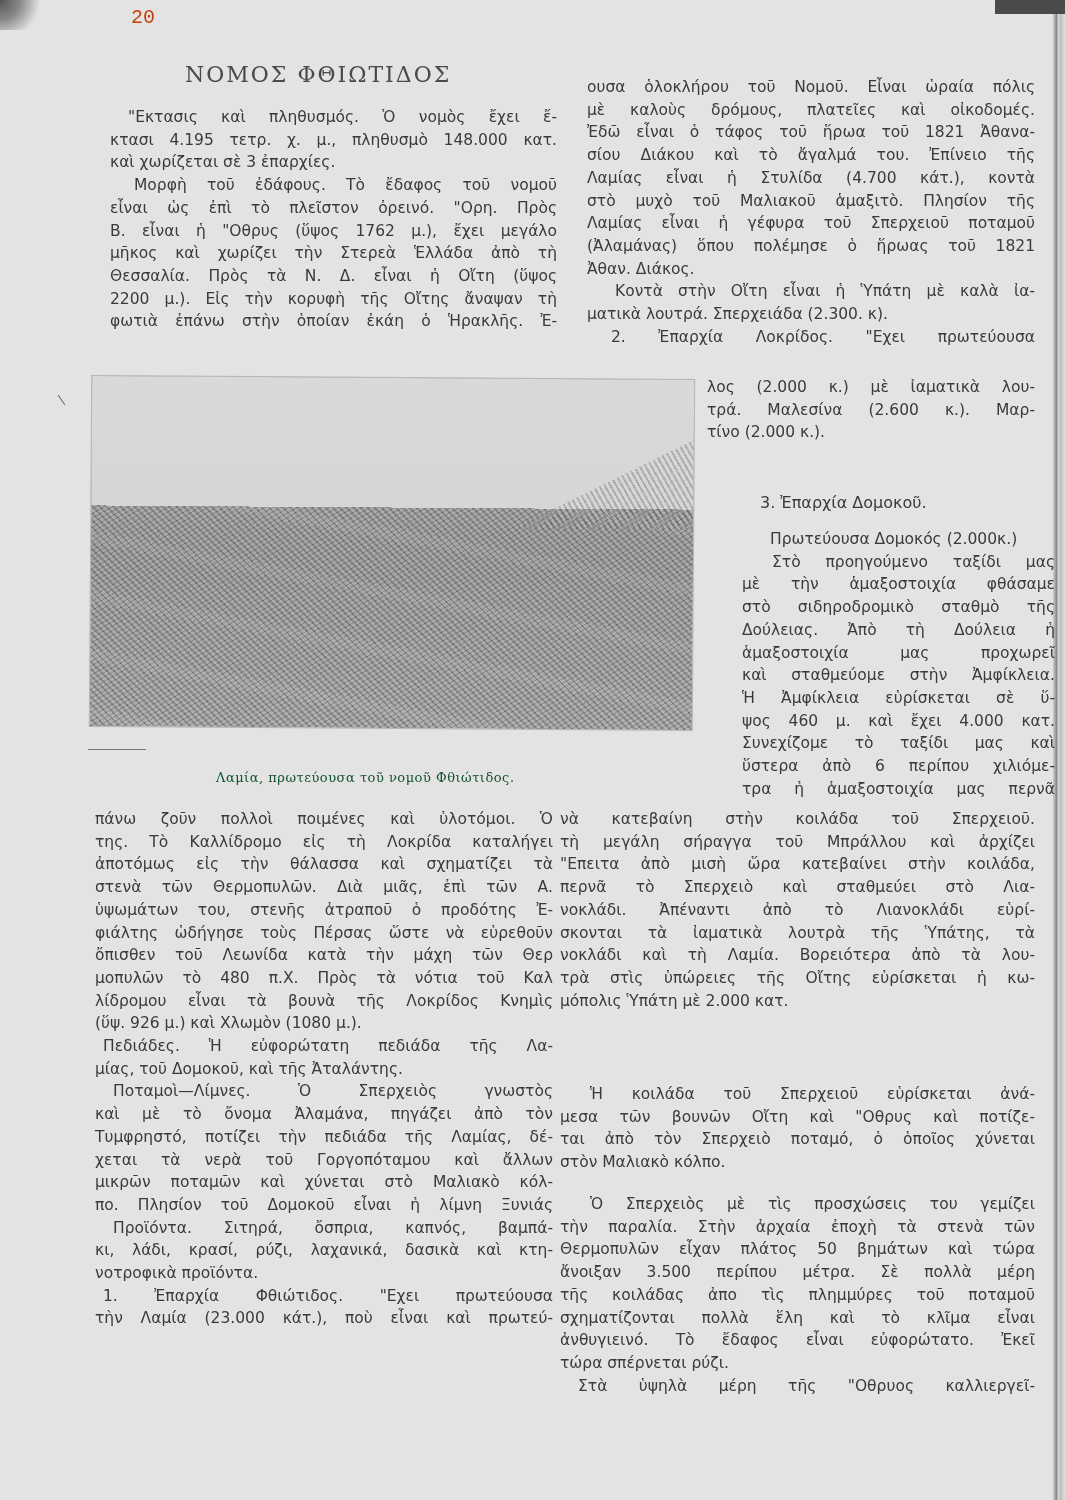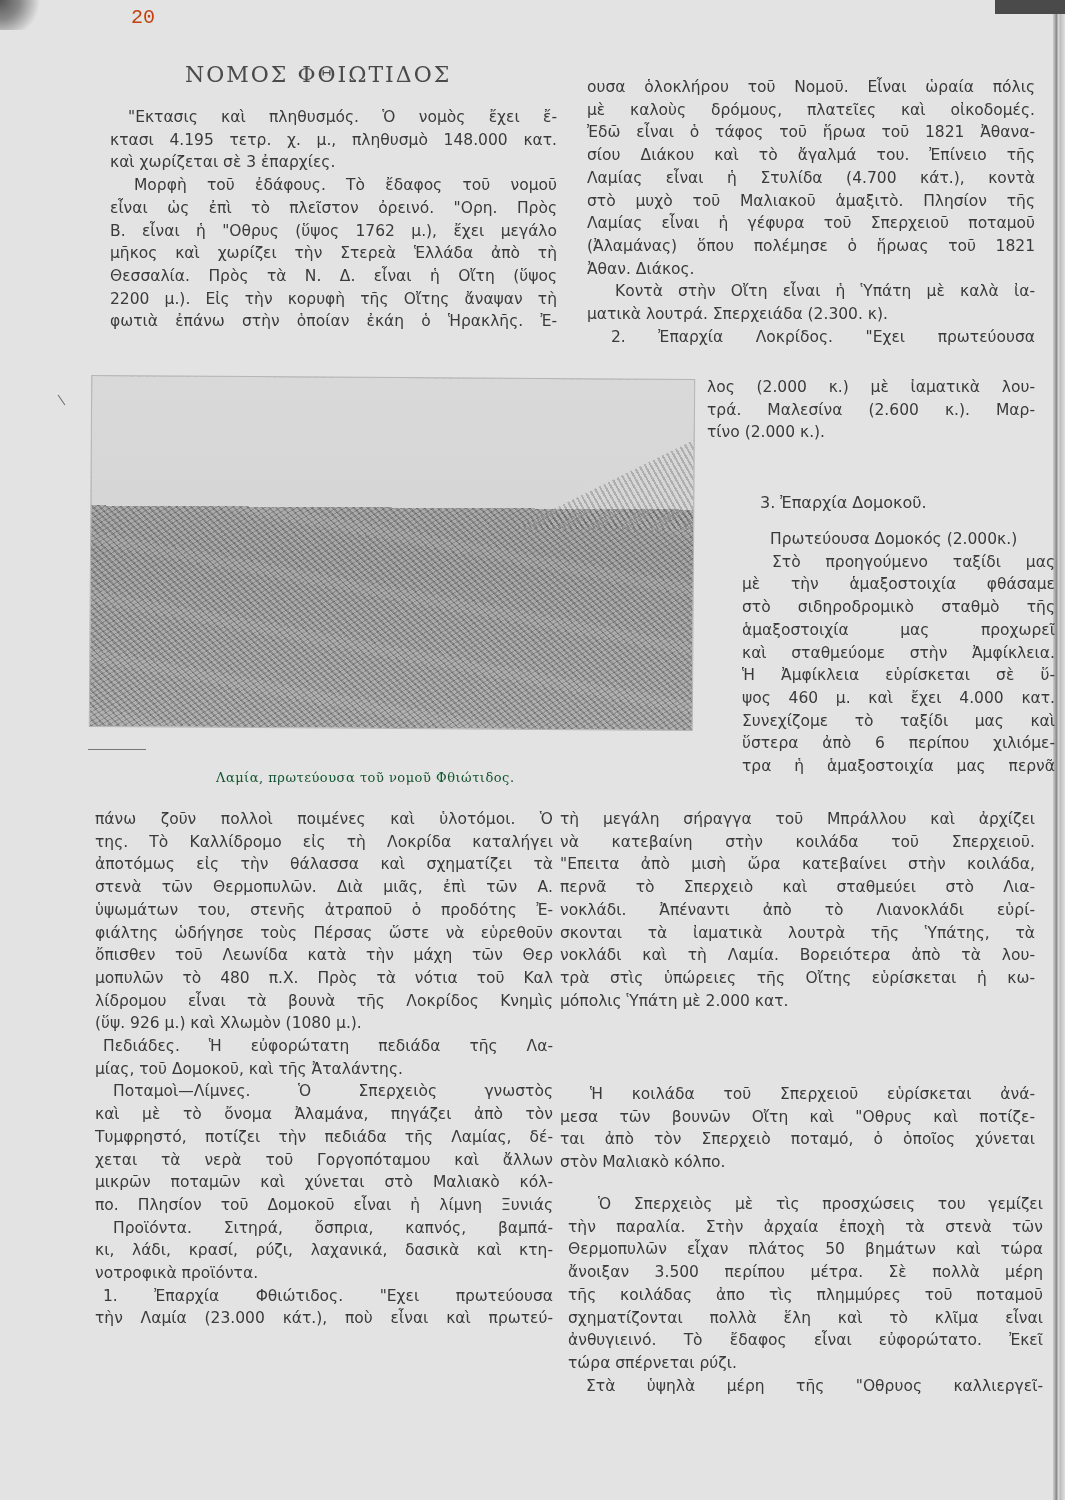"Δούλειας. Ἀπὸ τὴ Δούλεια ἡ" span.line { html: none -> <span>Δούλειας. Ἀπὸ τὴ Δούλεια ἡ</span> }
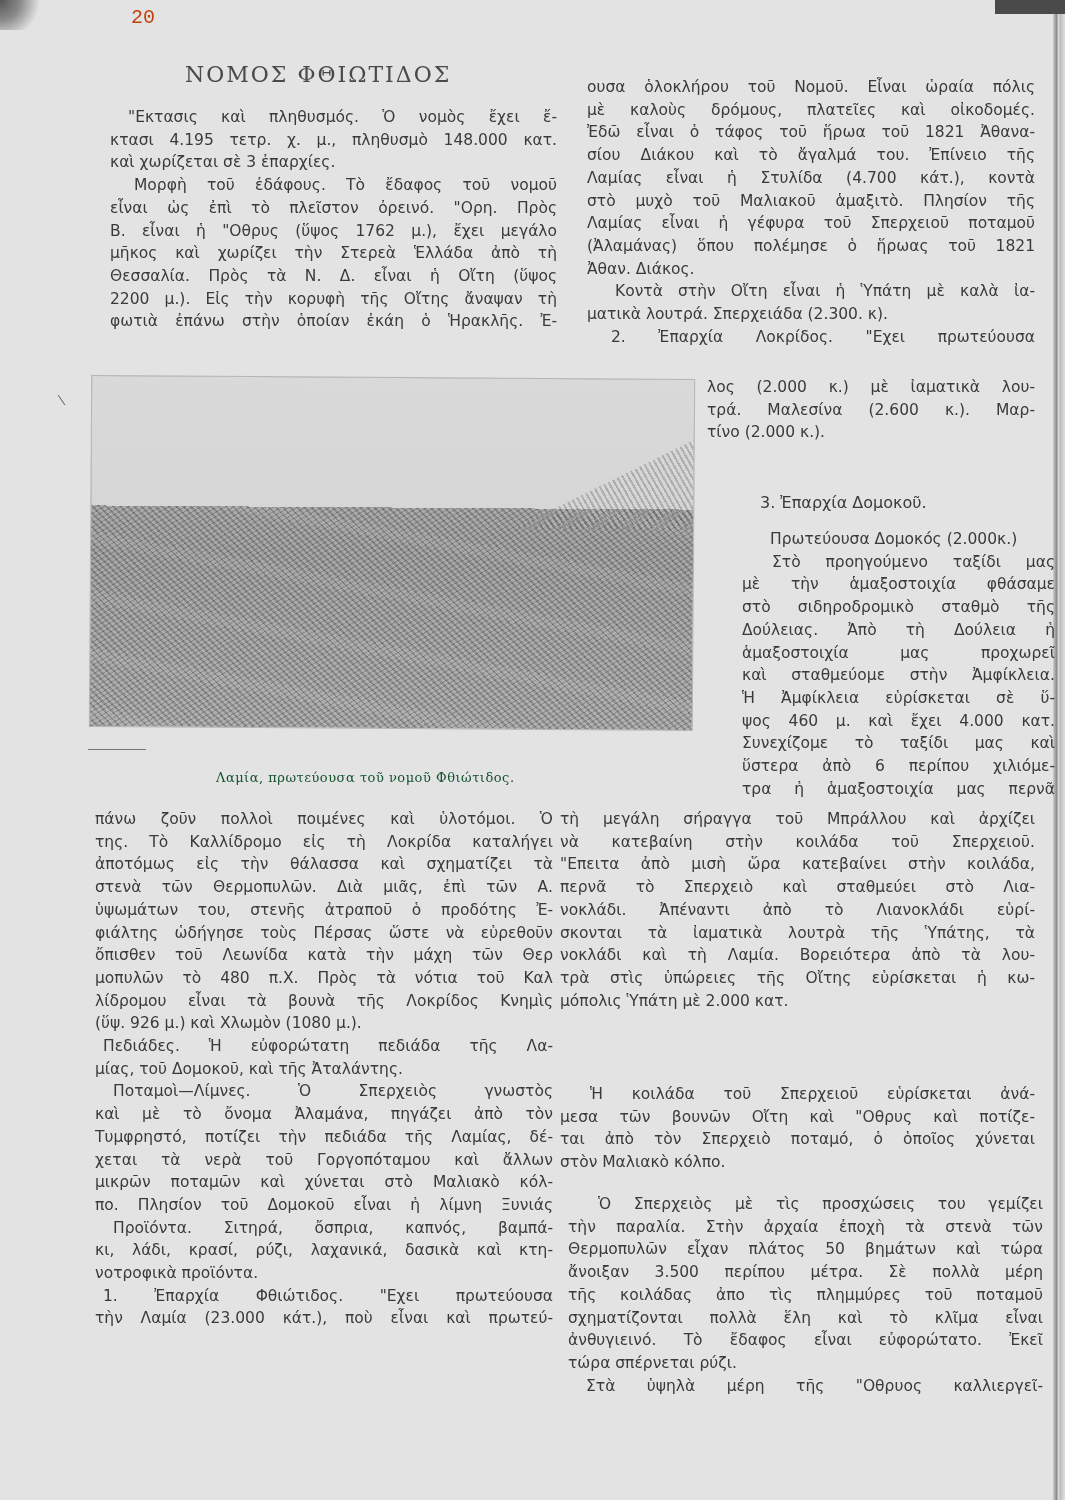"τὴ μεγάλη σήραγγα τοῦ Μπράλλου" span.line { order: before "νὰ κατεβαίνη στὴν κοιλάδα τοῦ" -> after "νὰ κατεβαίνη στὴν κοιλάδα τοῦ" }
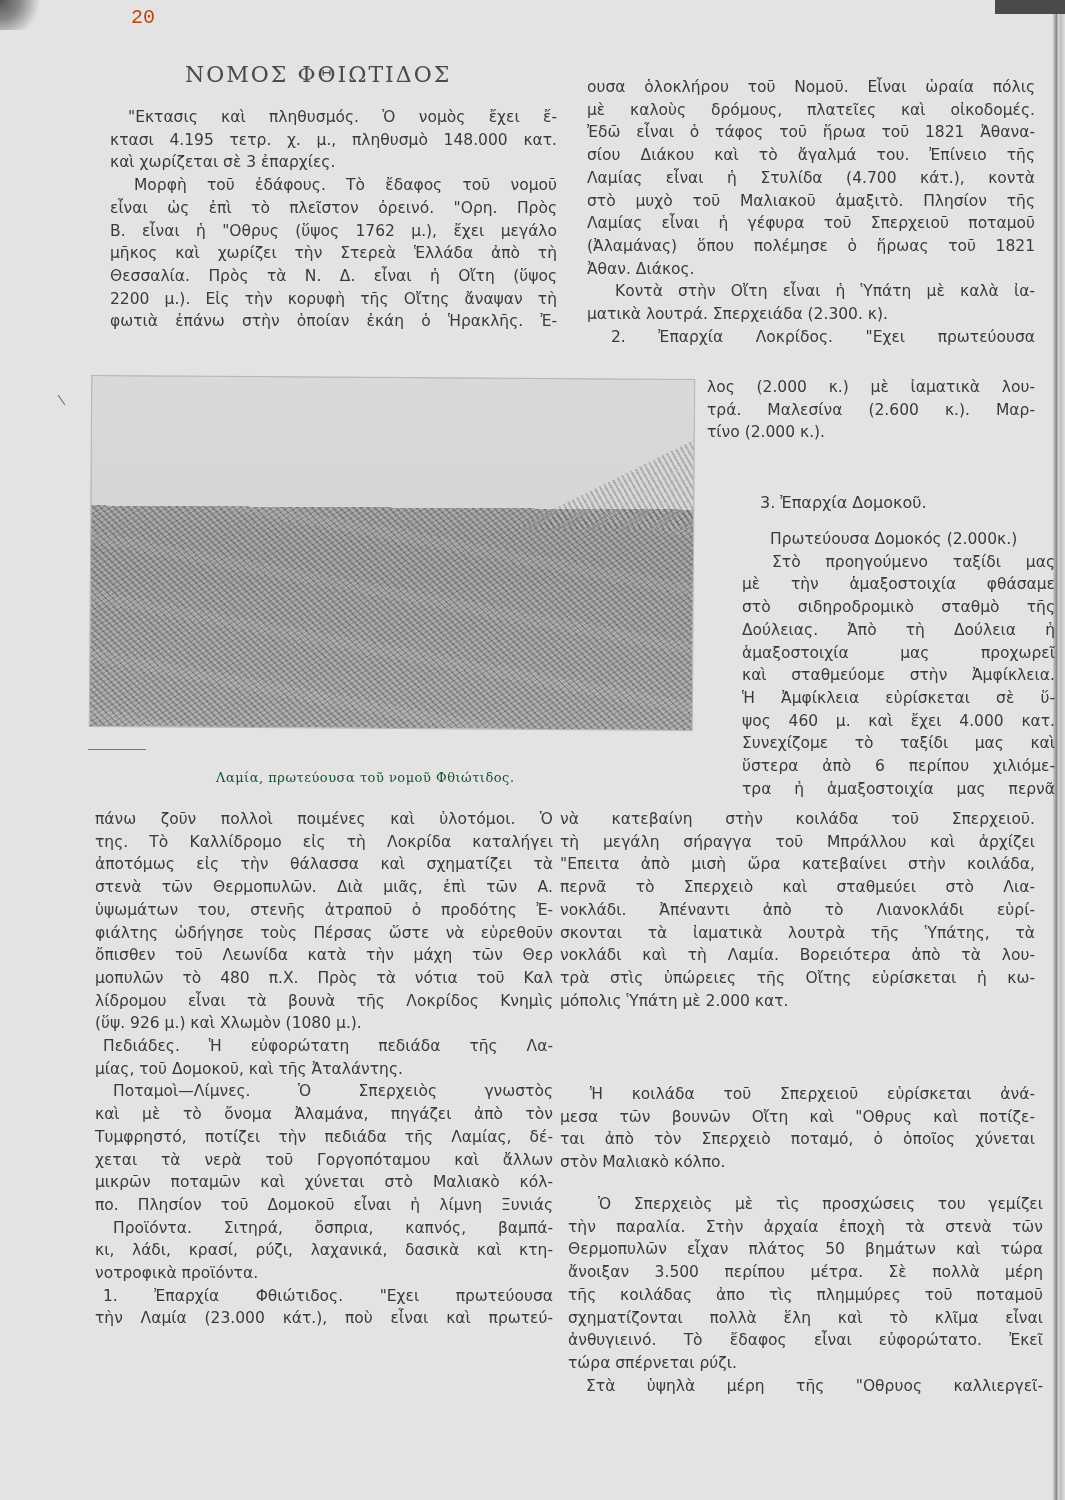"Ὁ Σπερχειὸς μὲ τὶς προσχώσεις" div.col { margin-left: 8px -> none }
